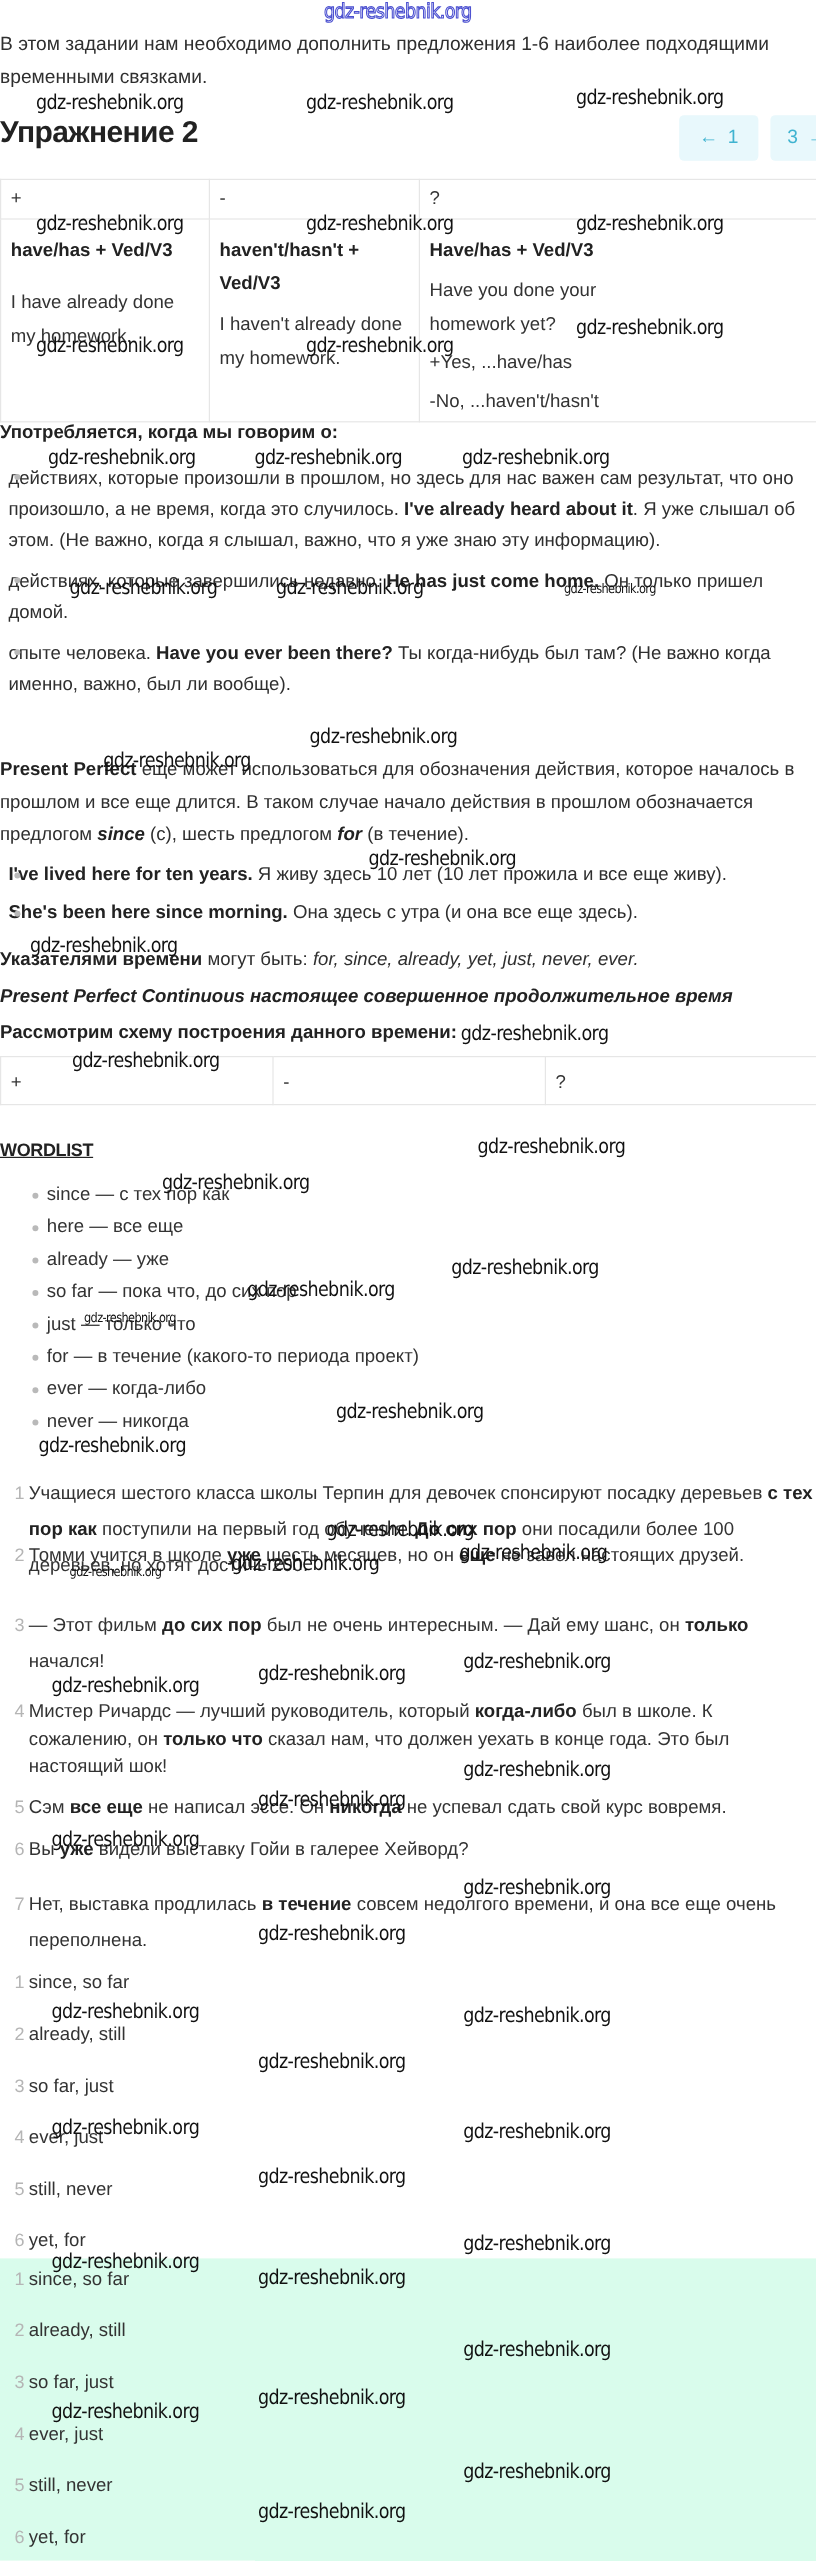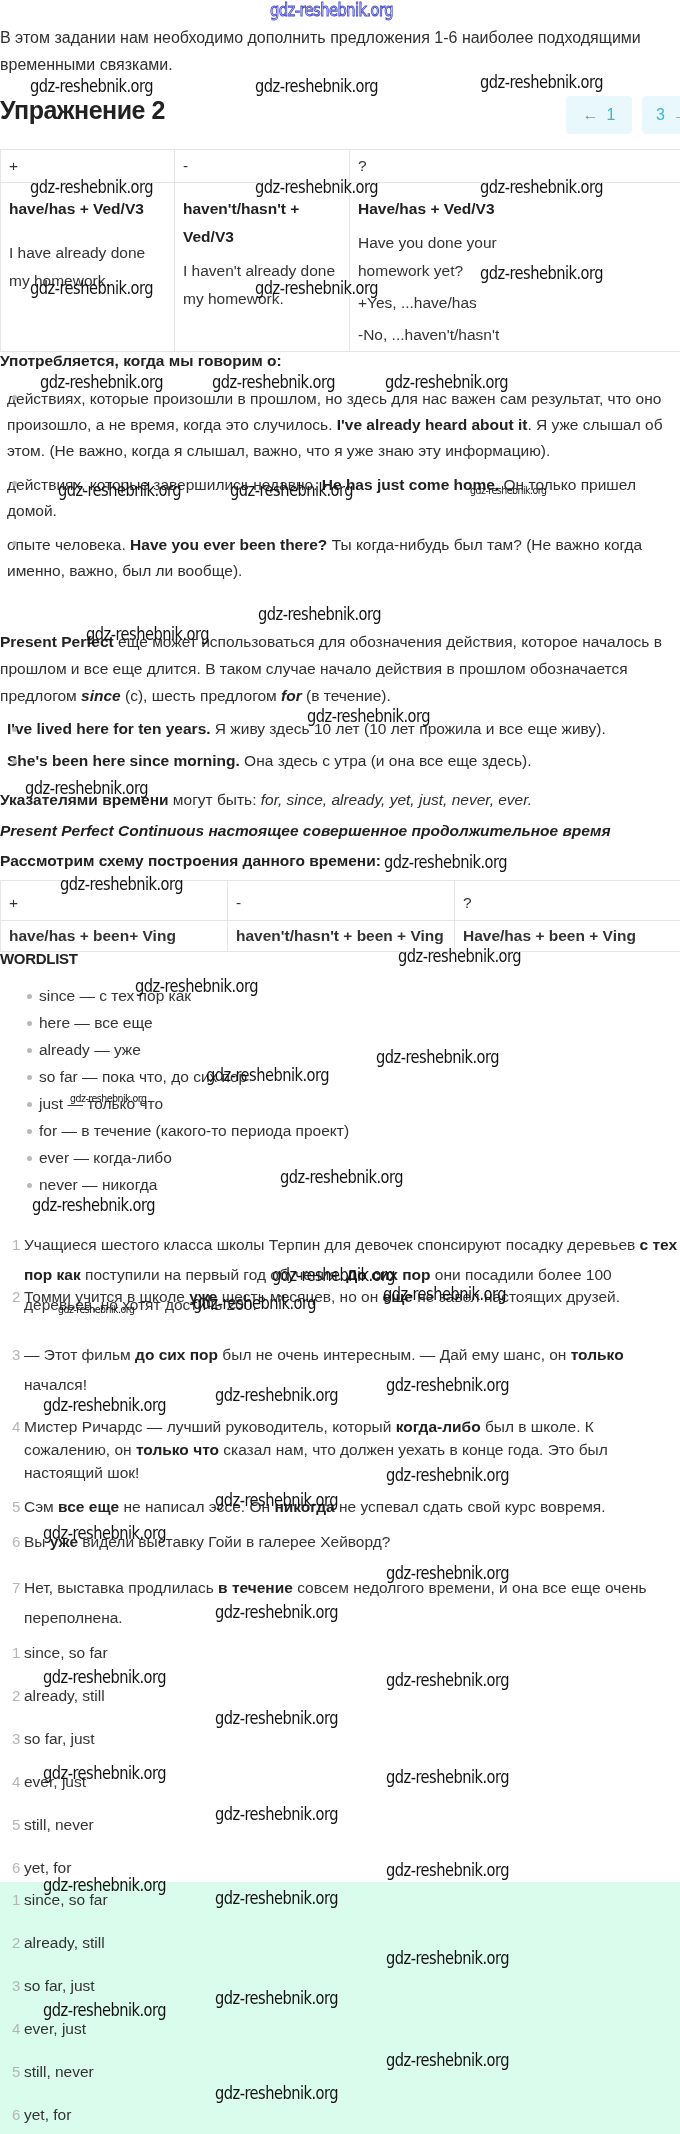"have/has + been+ Ving" tr { html: <tr> <td>have/has + been+ Ving</td> <td>haven't/hasn't + been + Ving</td> <td>Have/has + been + Ving</td> </tr> -> none }
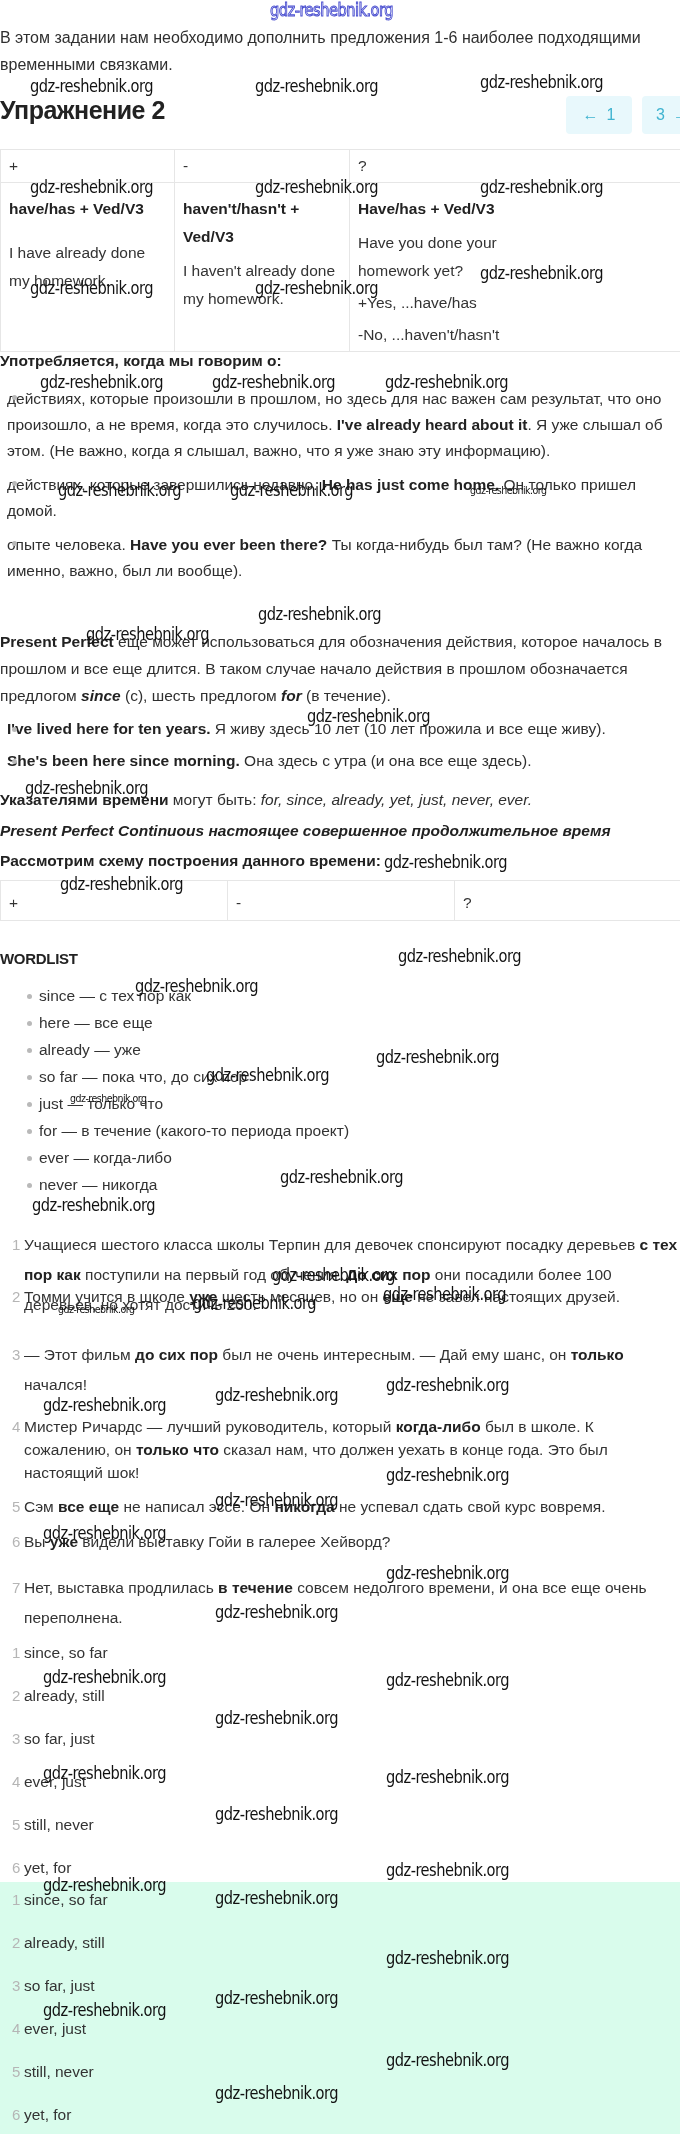"WORDLIST" .wordlist-title { text-decoration: none -> underline }
